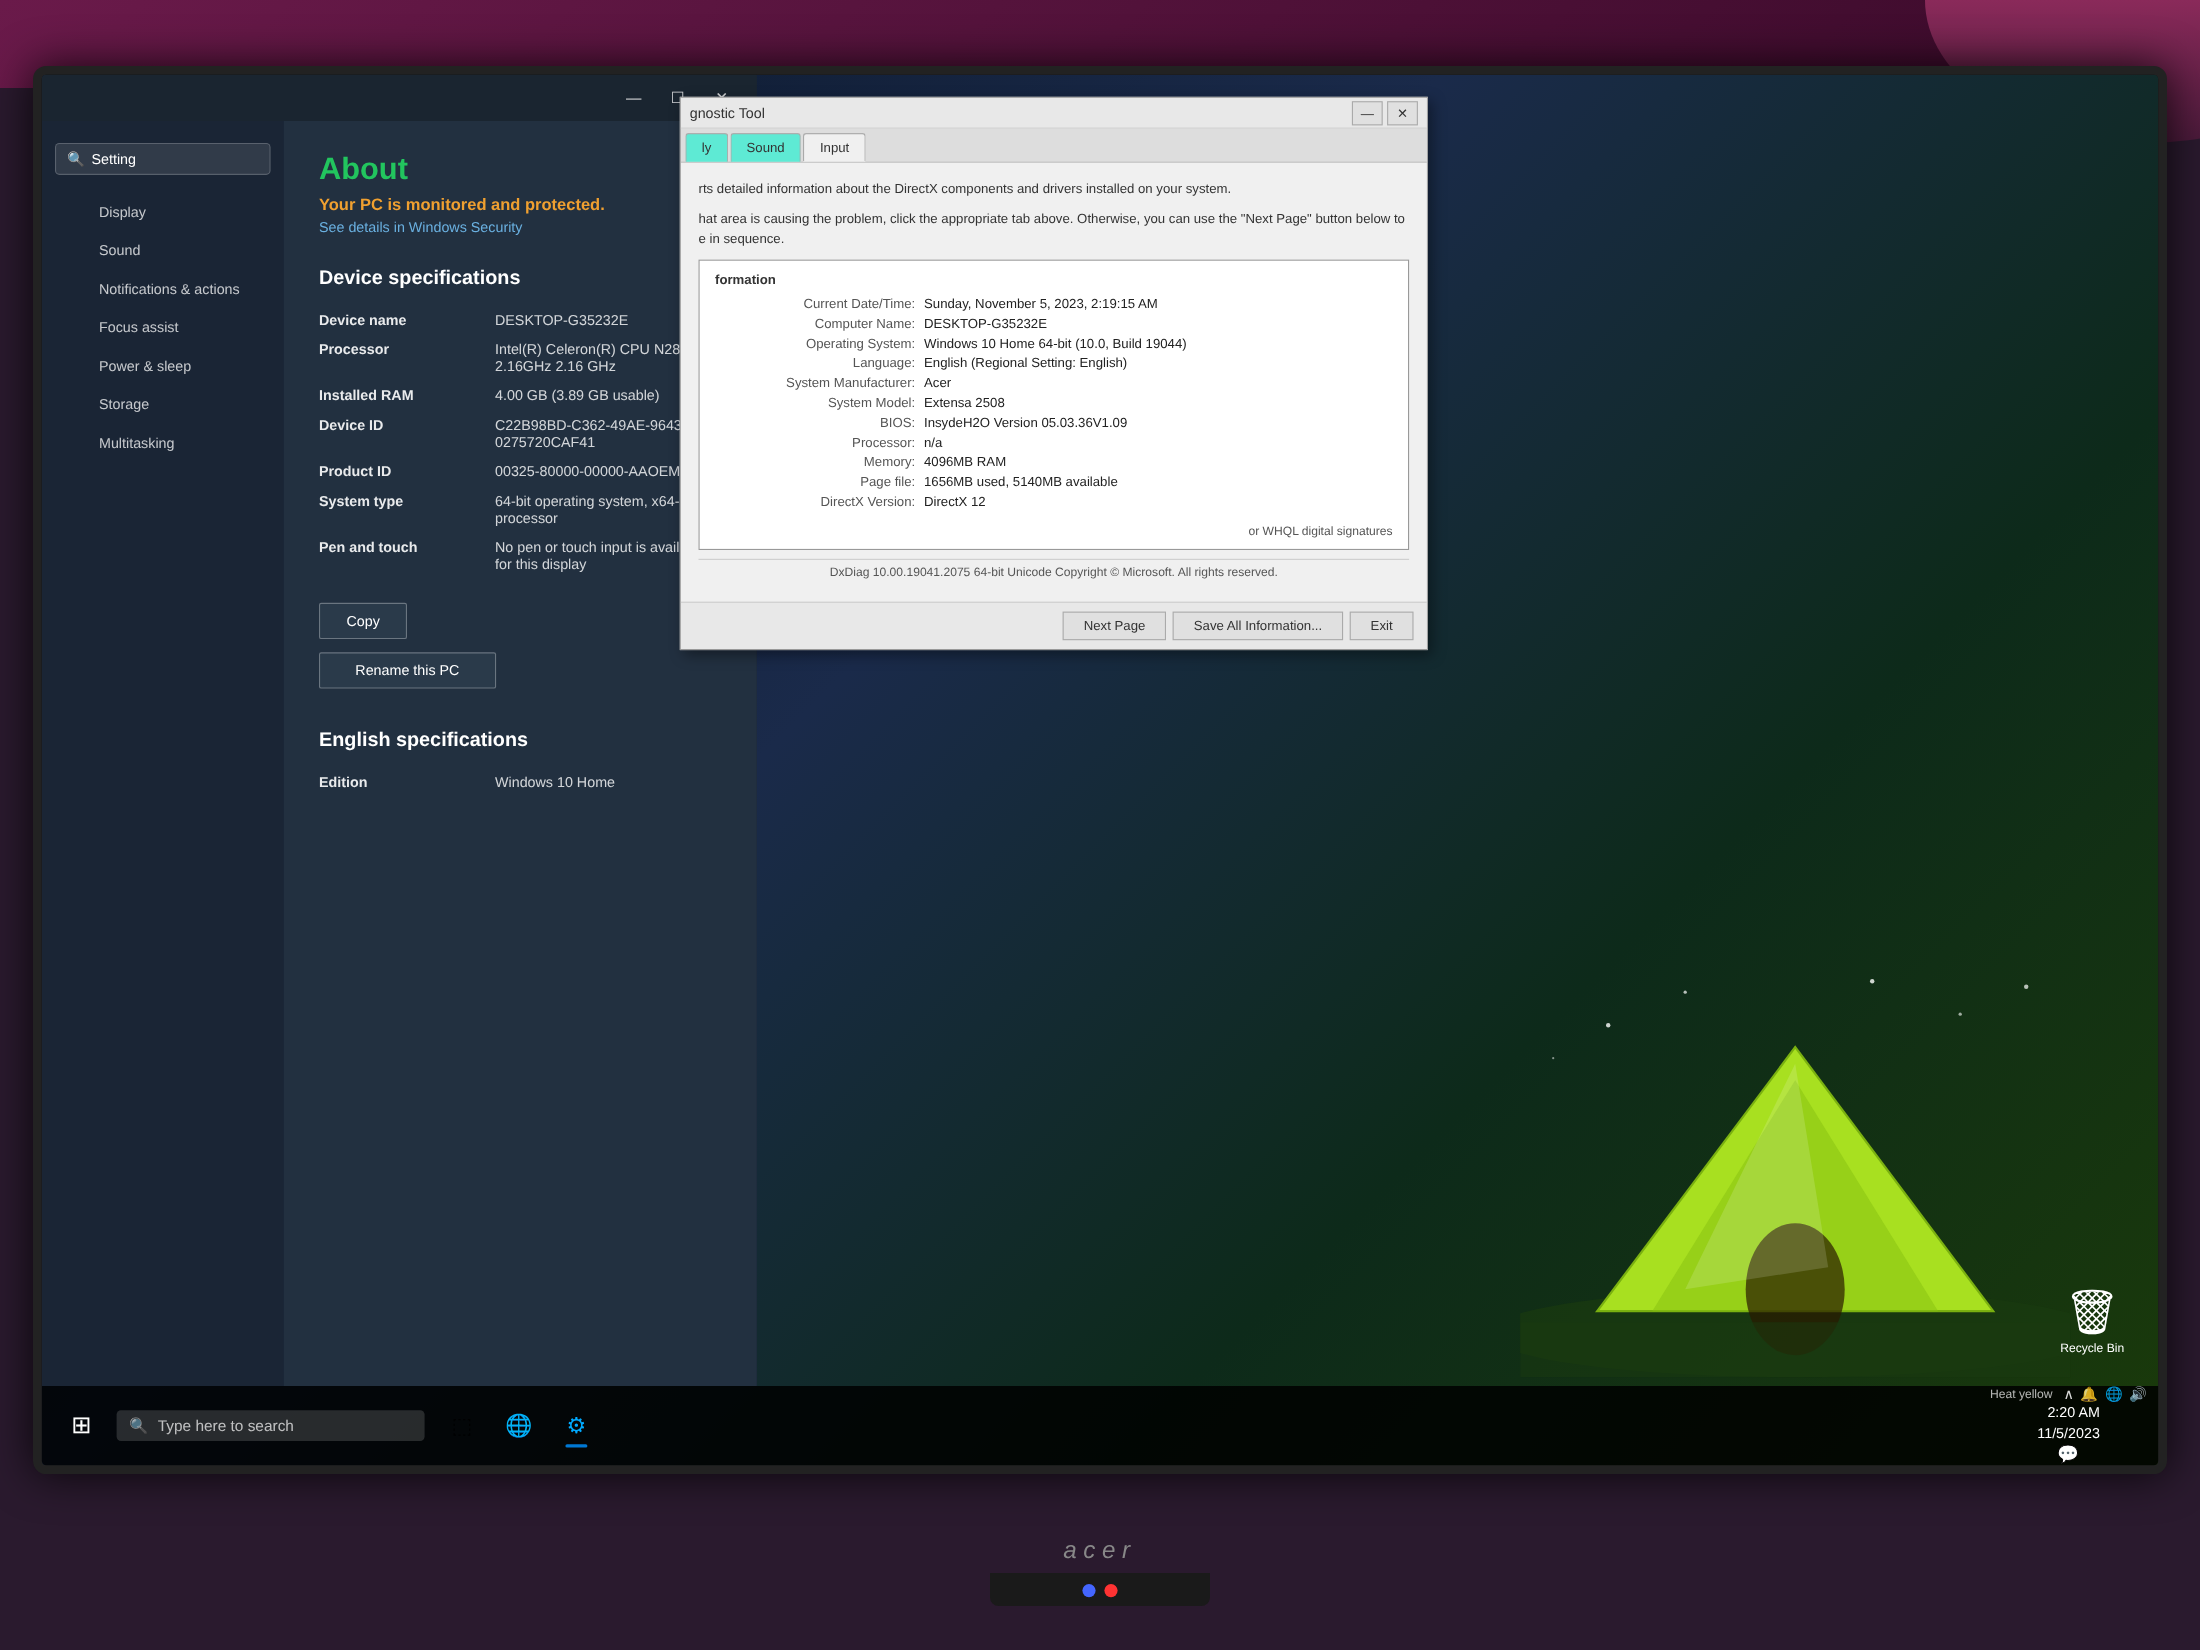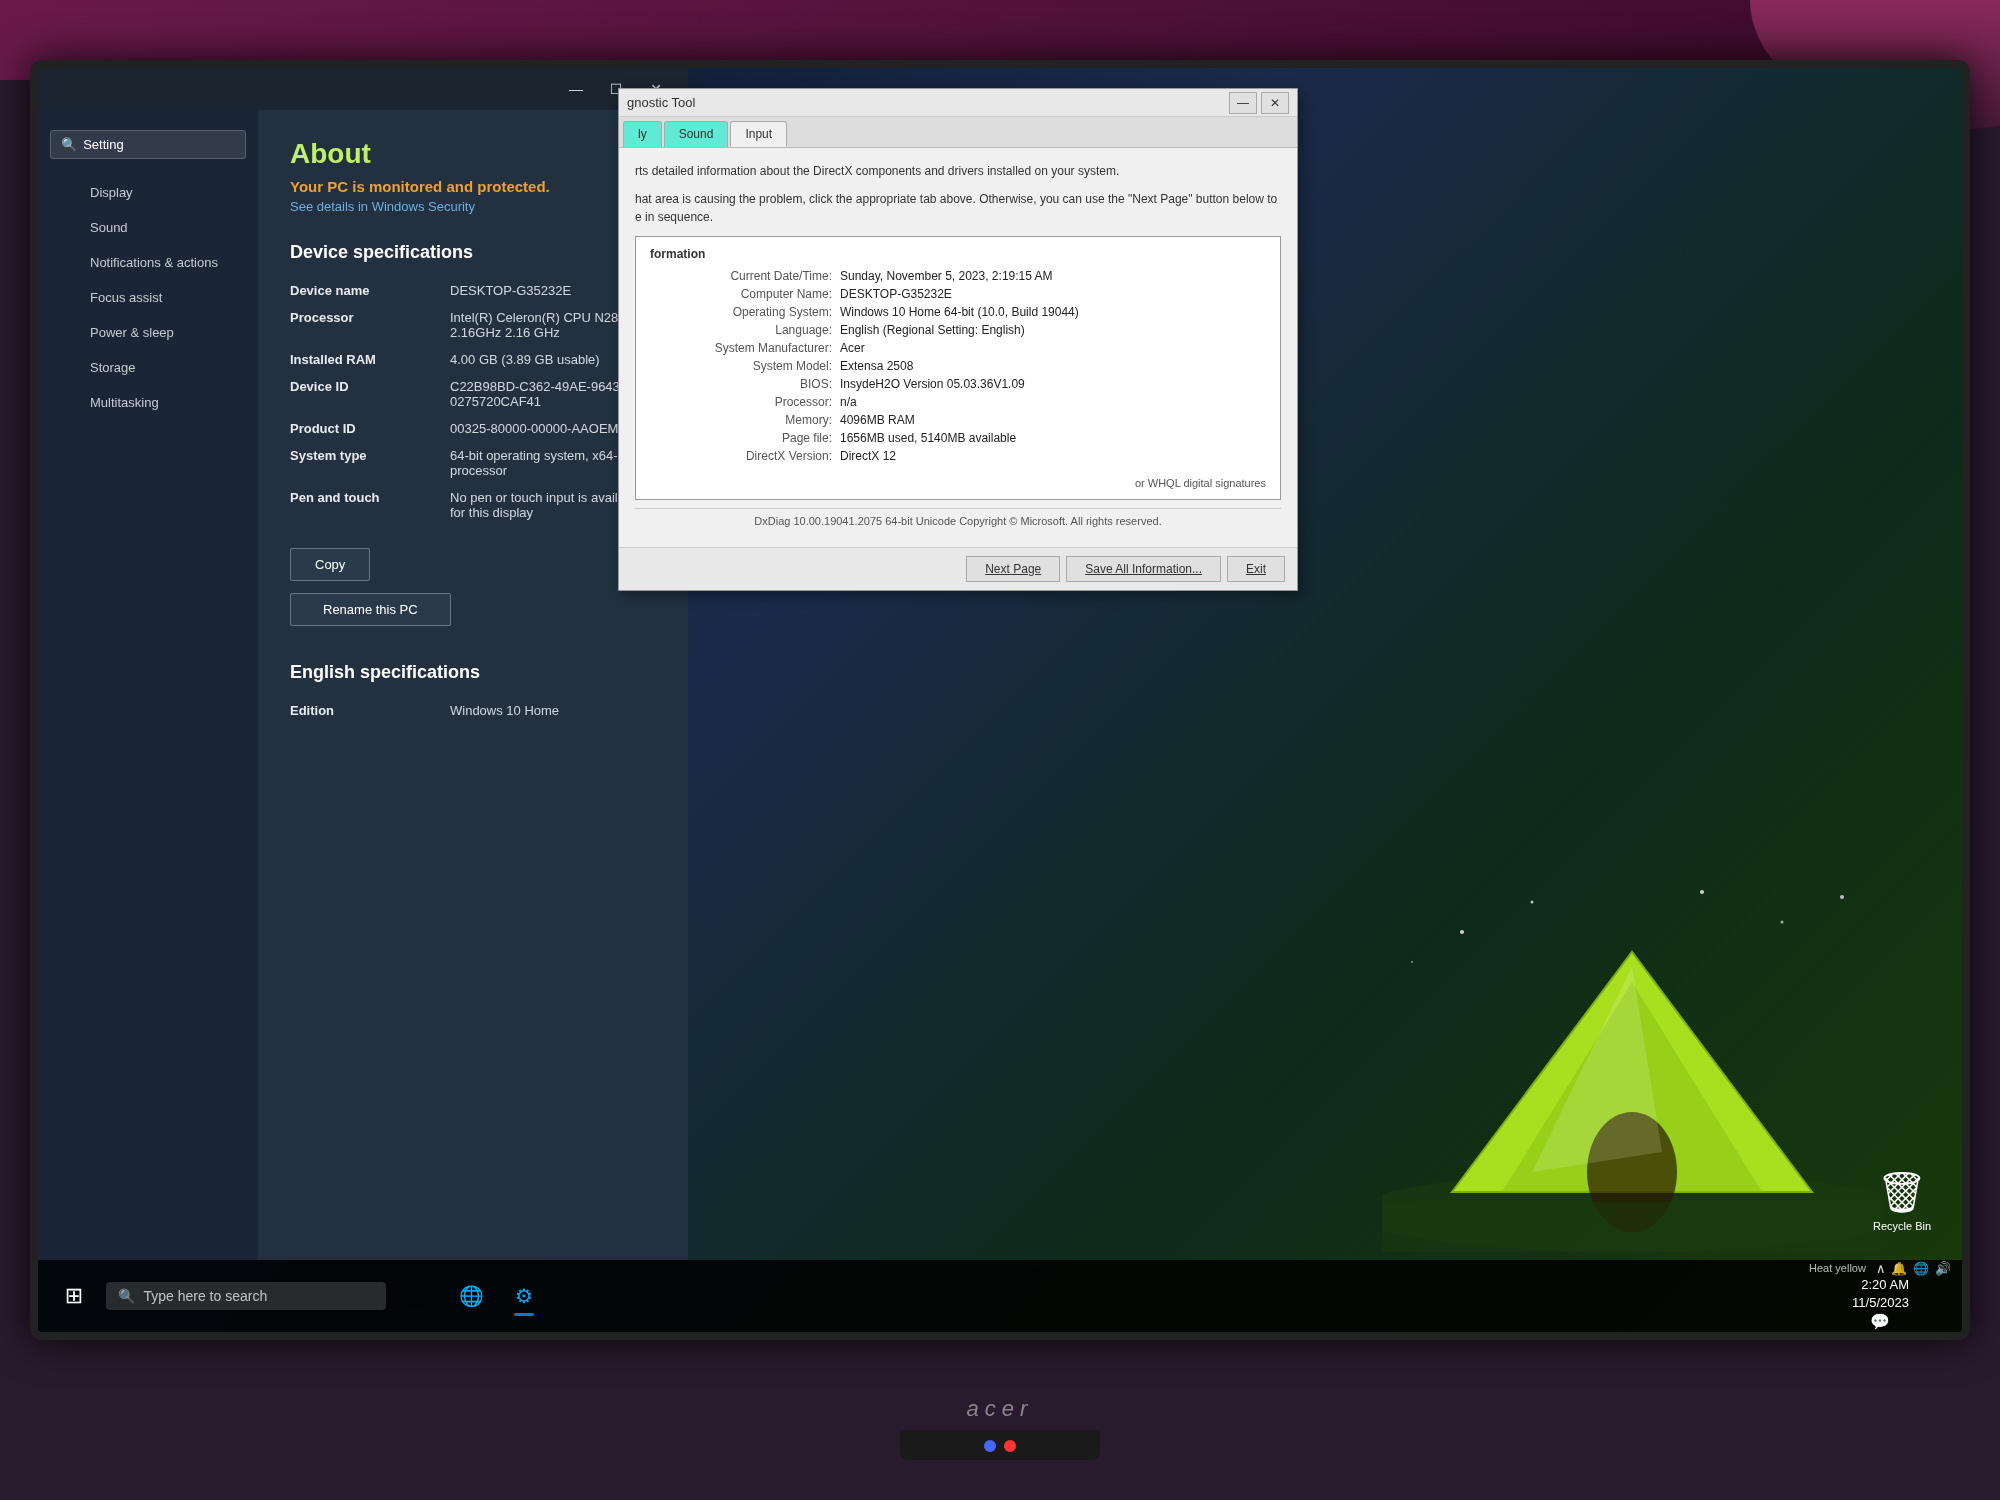"About" .about-title { color: #bef264 -> #22c55e }
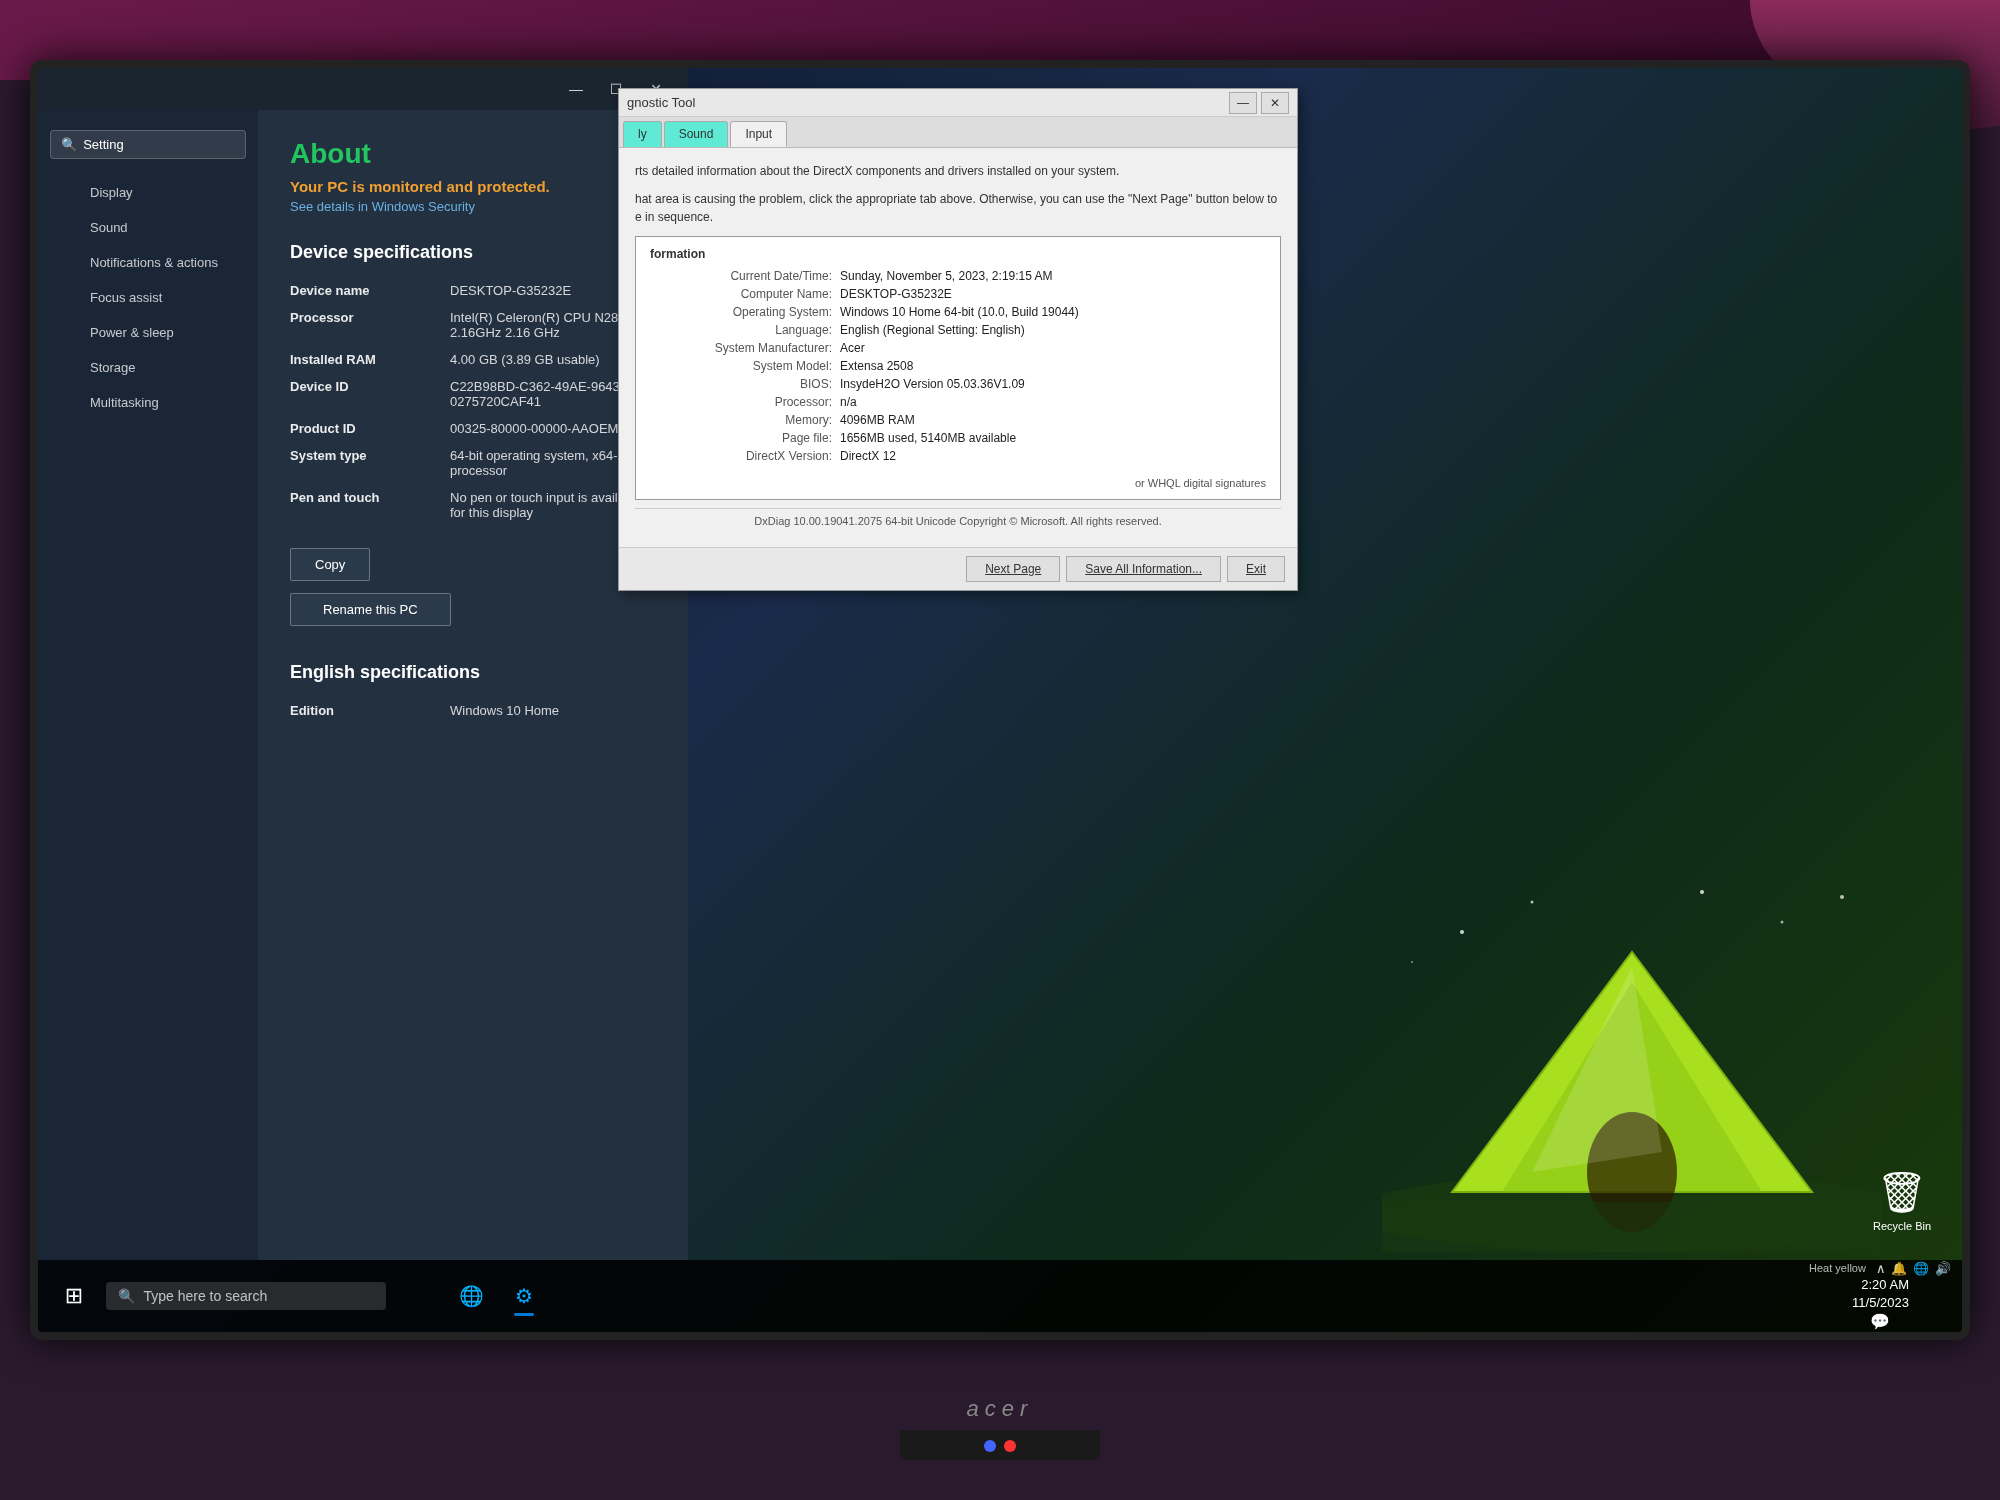"Next Page" .dxdiag-footer-btn { text-decoration: underline -> none }
